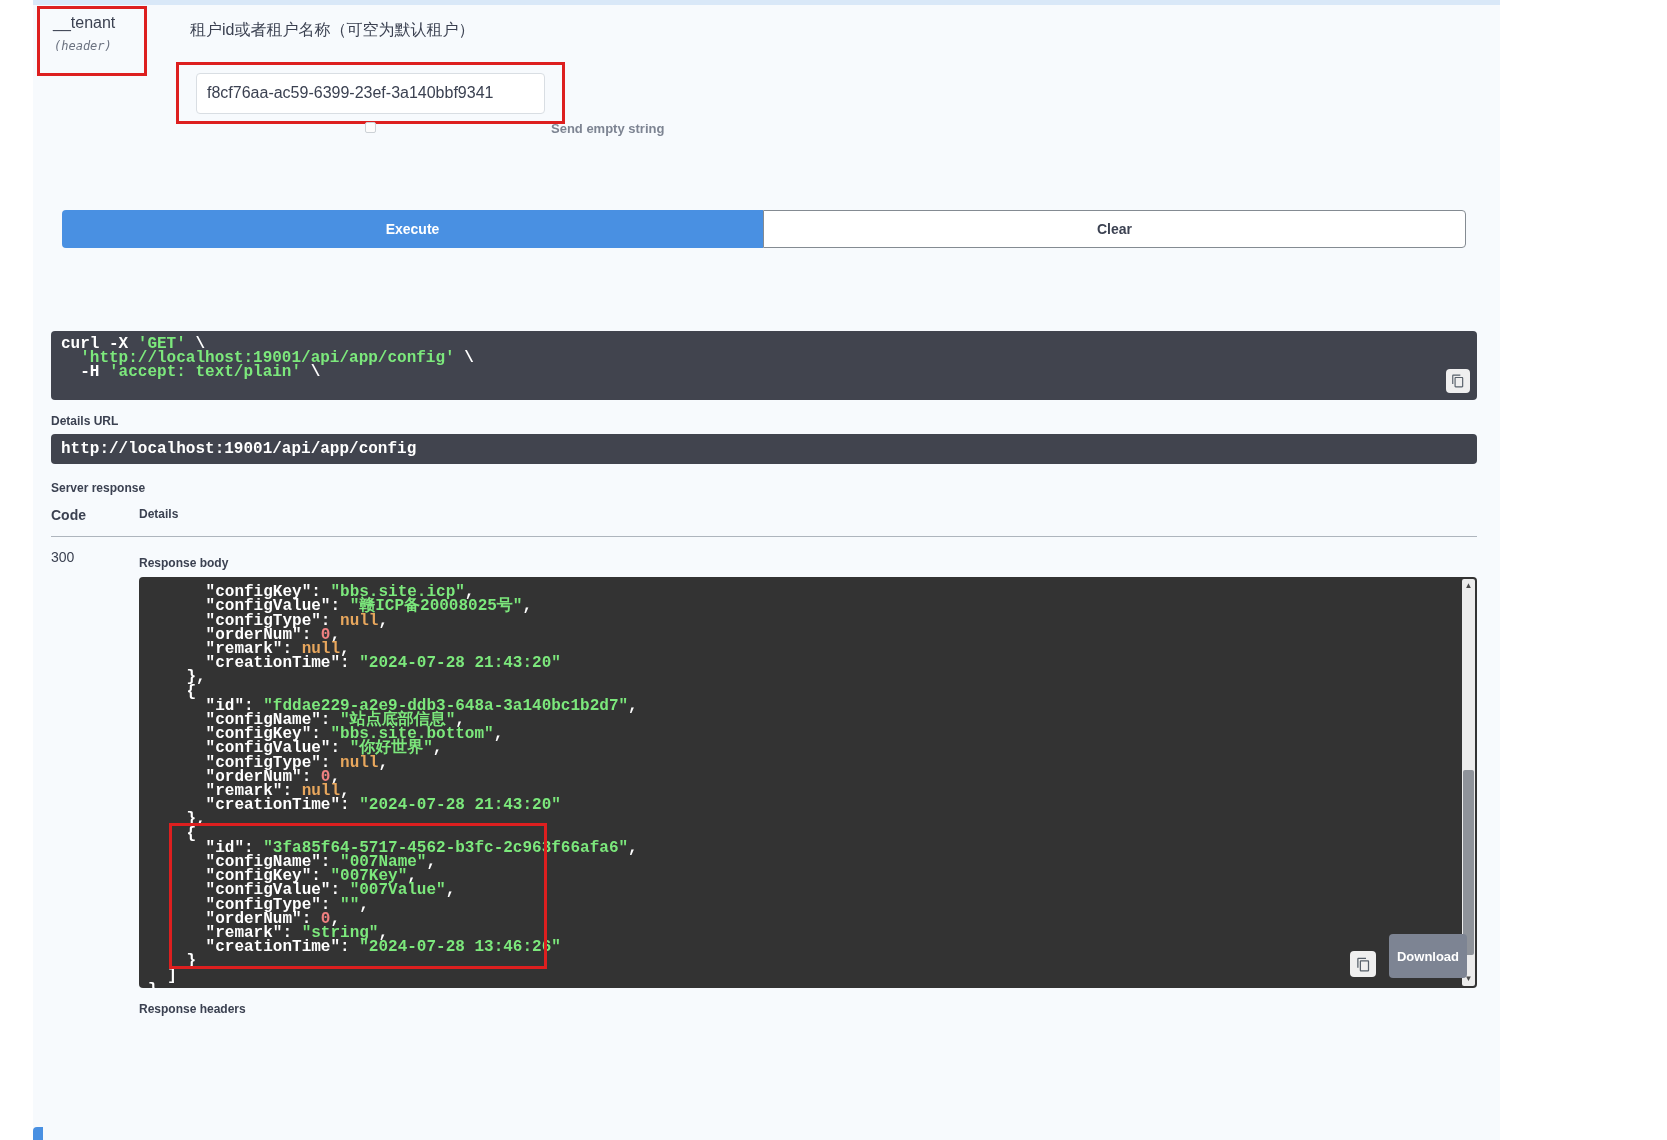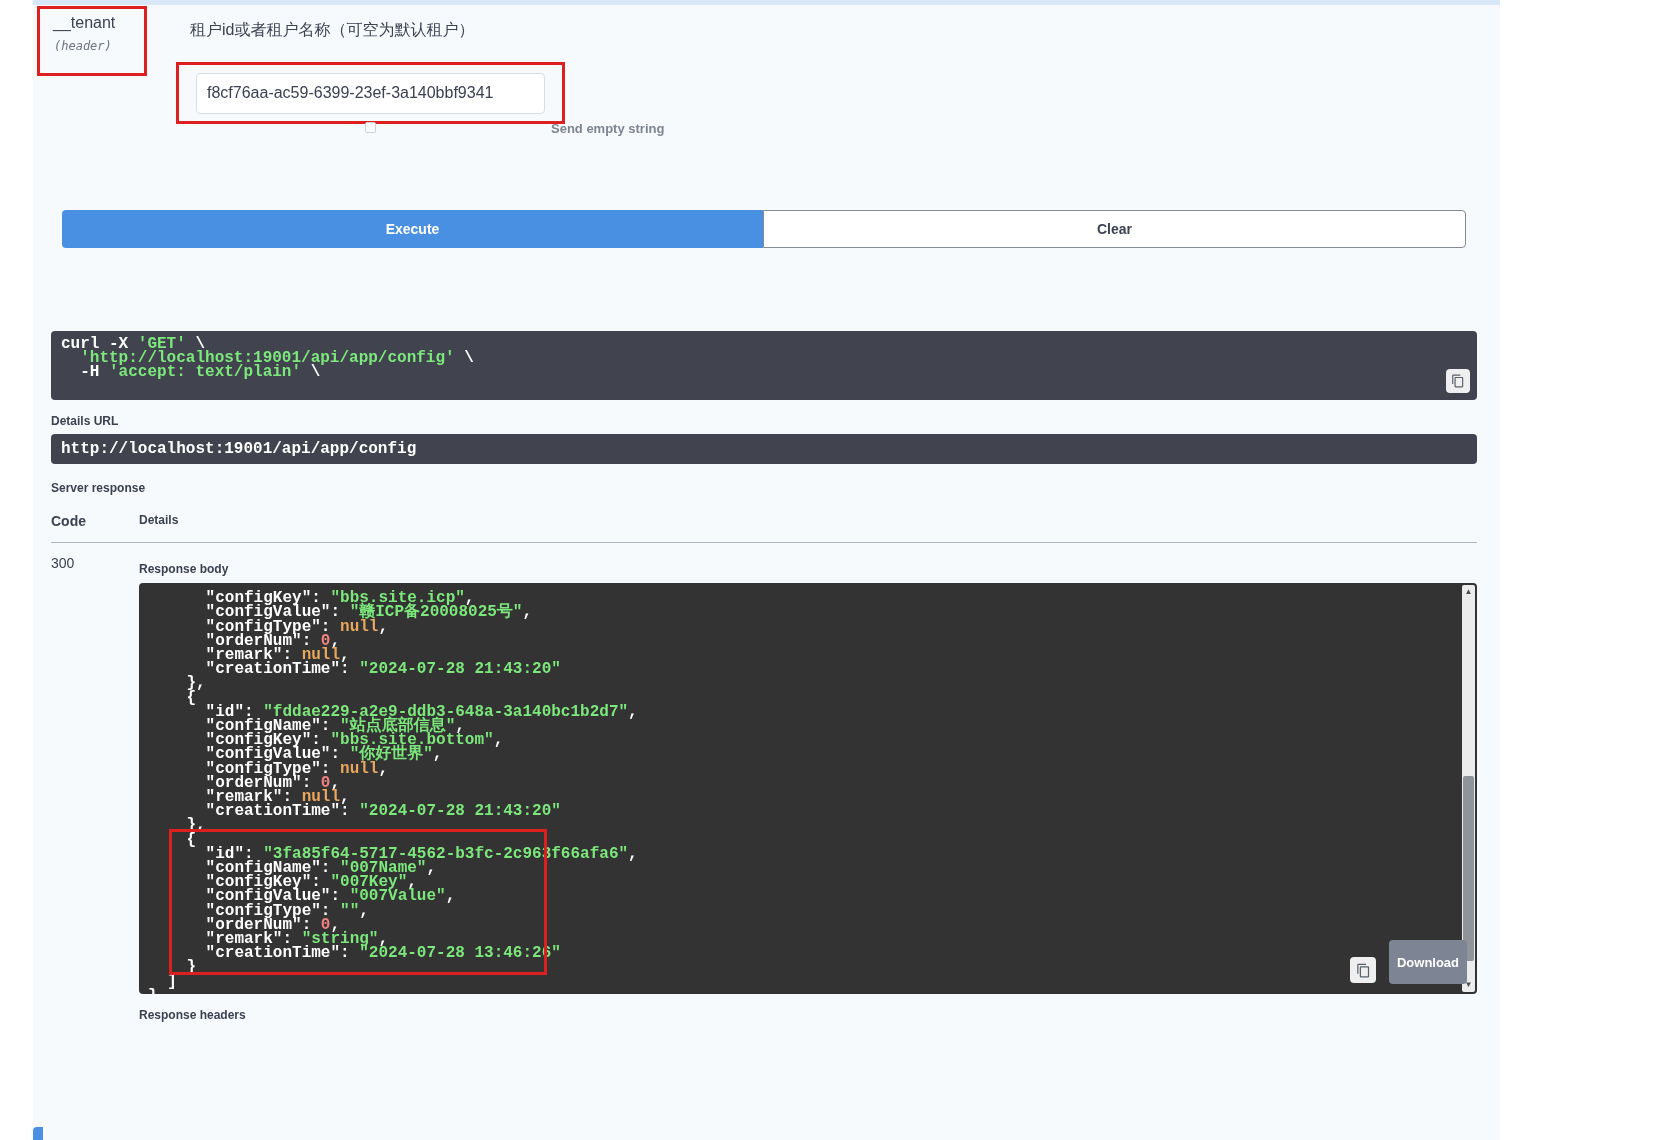"Code" .resp-table { margin-top: 18px -> 12px }
